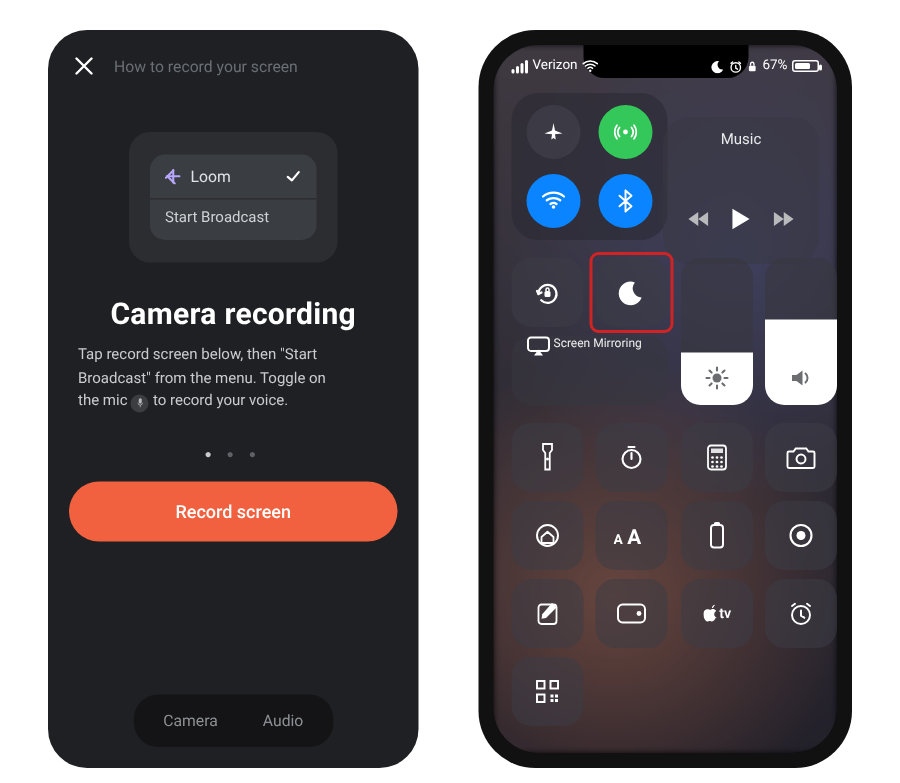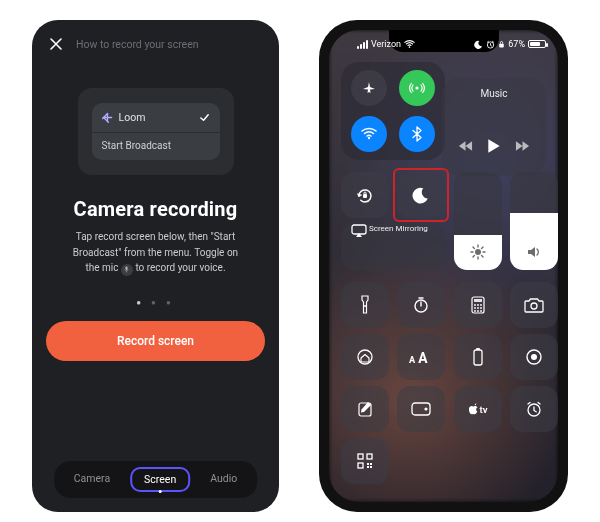"Verizon" .status { left: 16px -> 0 }
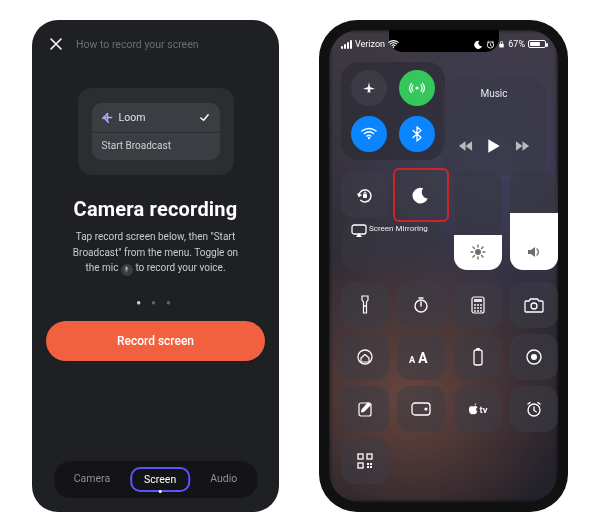"Loom" .card { width: 156px -> 139px }
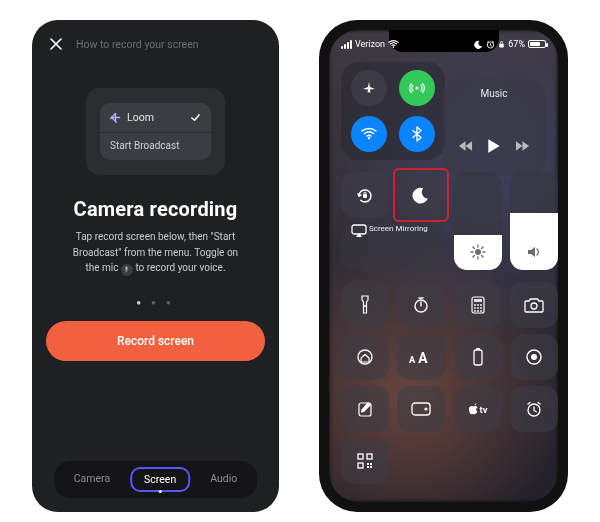"Tap record screen below, then" .subtext { text-align: center -> none }
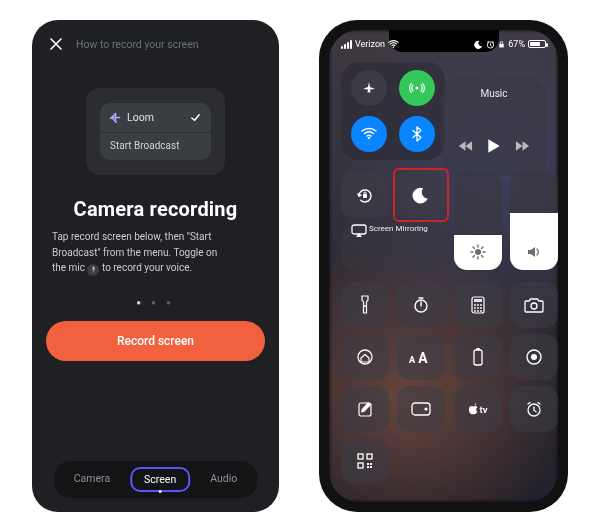"Screen" div.tab { html: <div>Screen</div> -> none }
